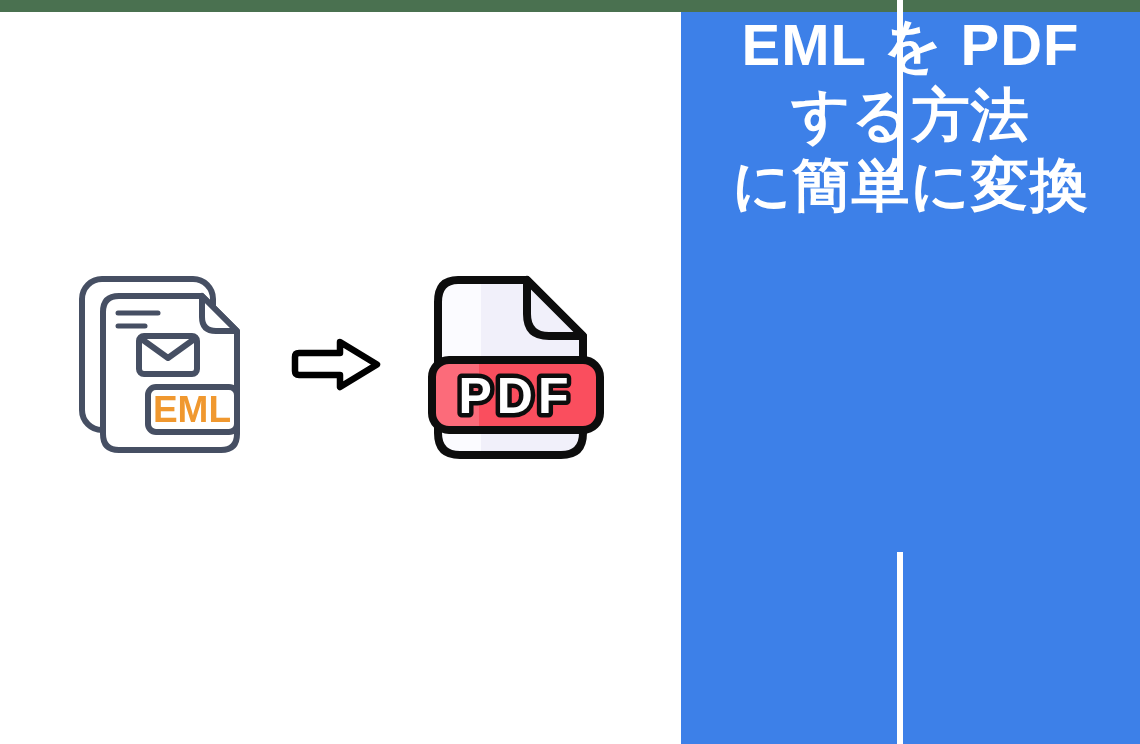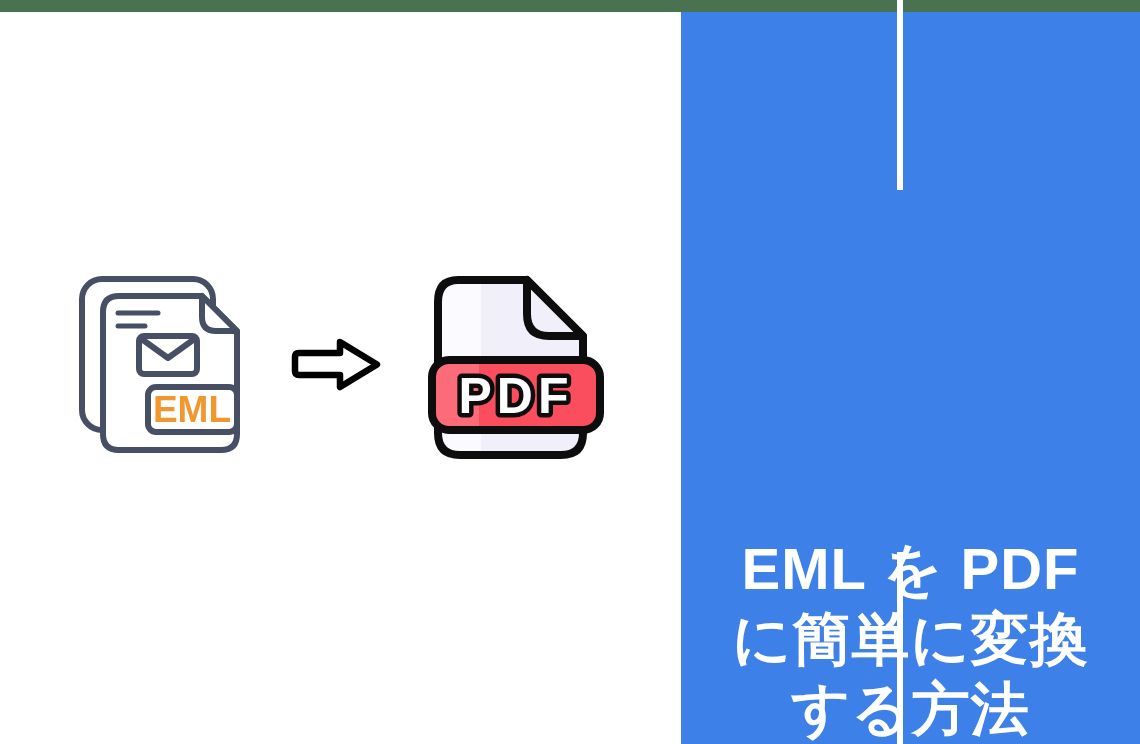"EML を PDF" .blue-panel { align-items: flex-end -> flex-start }
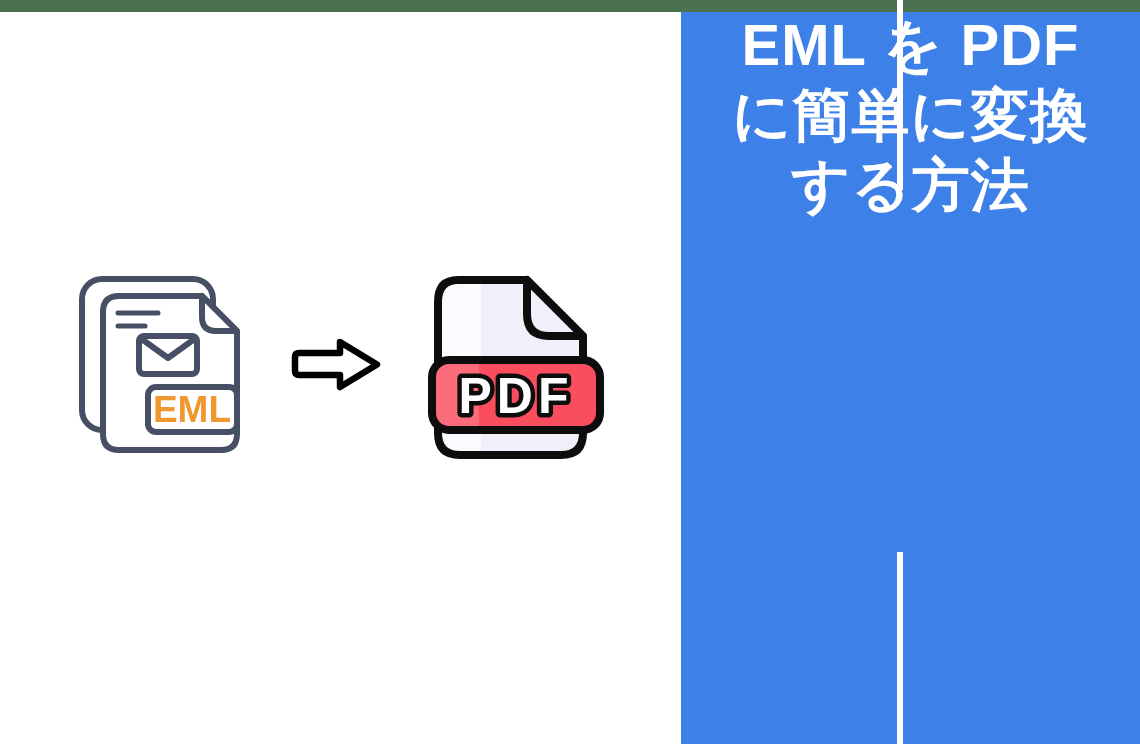"に簡単に変換" div { order: before "する方法" -> after "する方法" }
